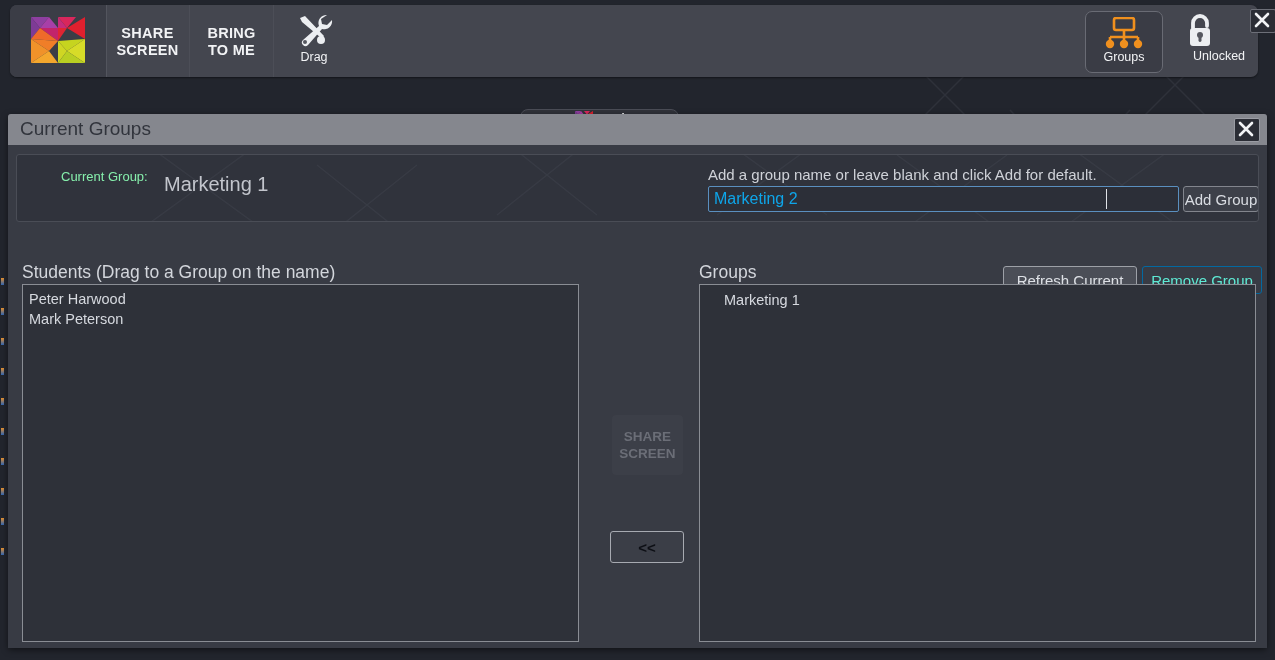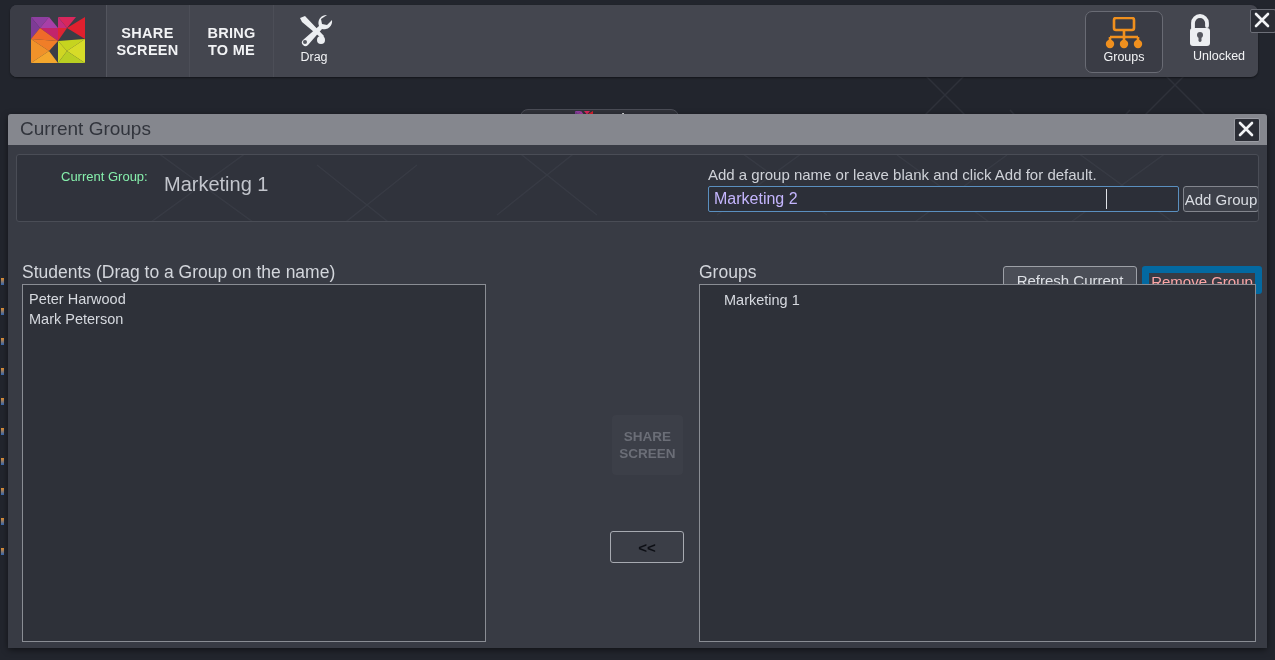"Marketing 2" #group-name-input { color: #c4b5fd -> #0ea5e9 }
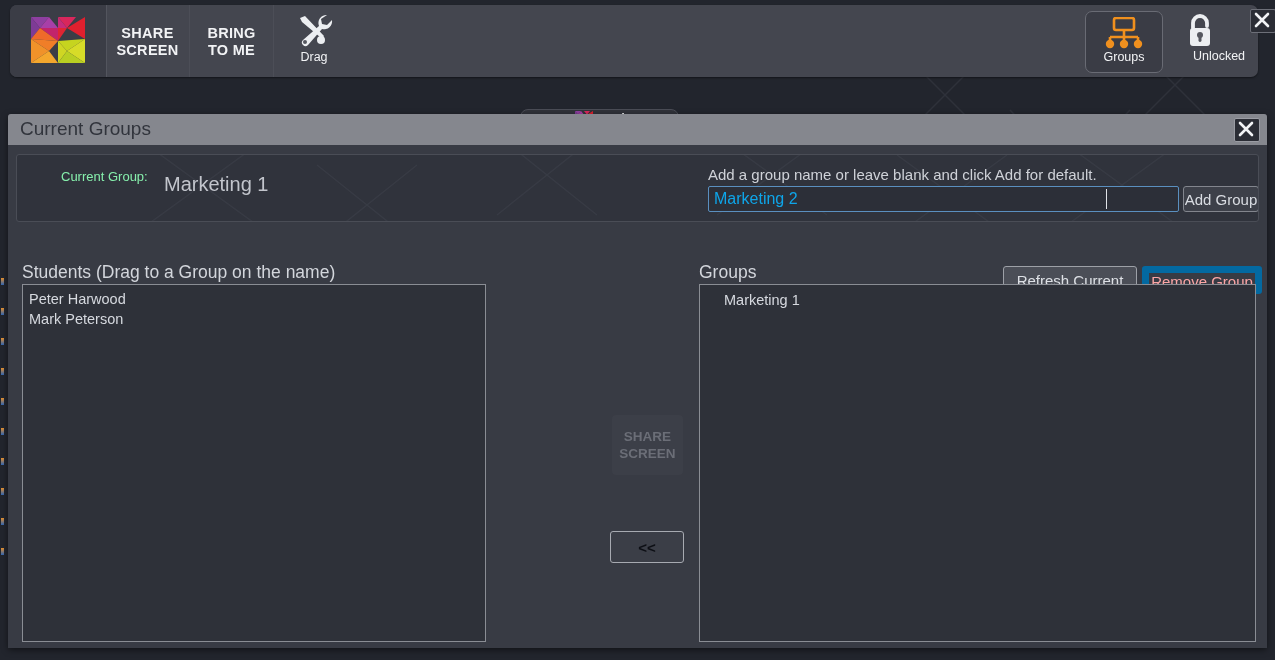"Remove Group" #remove-group-button { border: 7px solid #0369a1 -> 1px solid #0369a1; color: #fca5a5 -> #5eead4 }
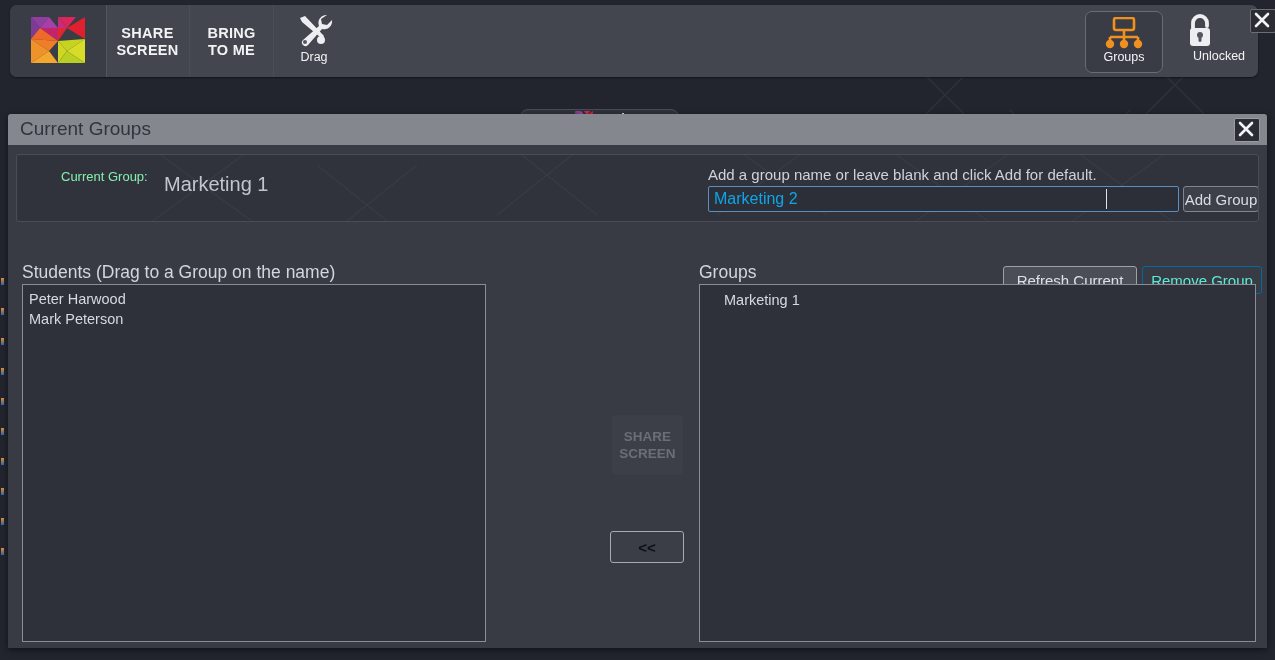"Peter Harwood" #students-list { width: 464px -> 557px }
